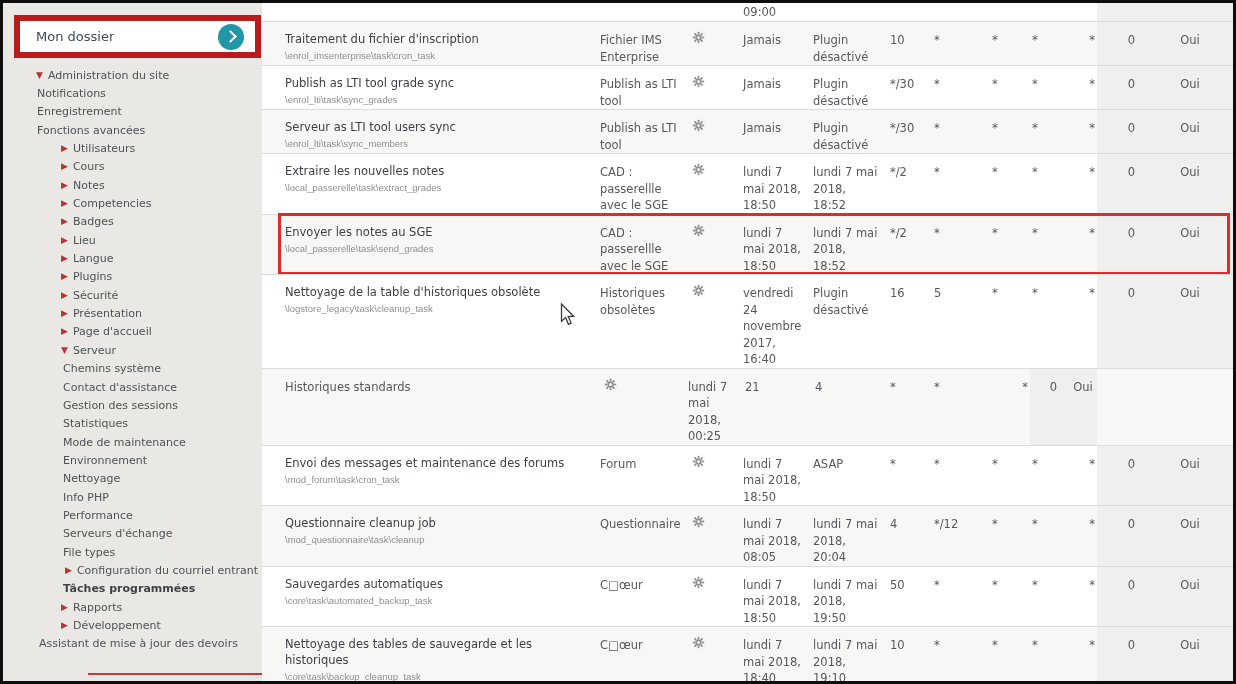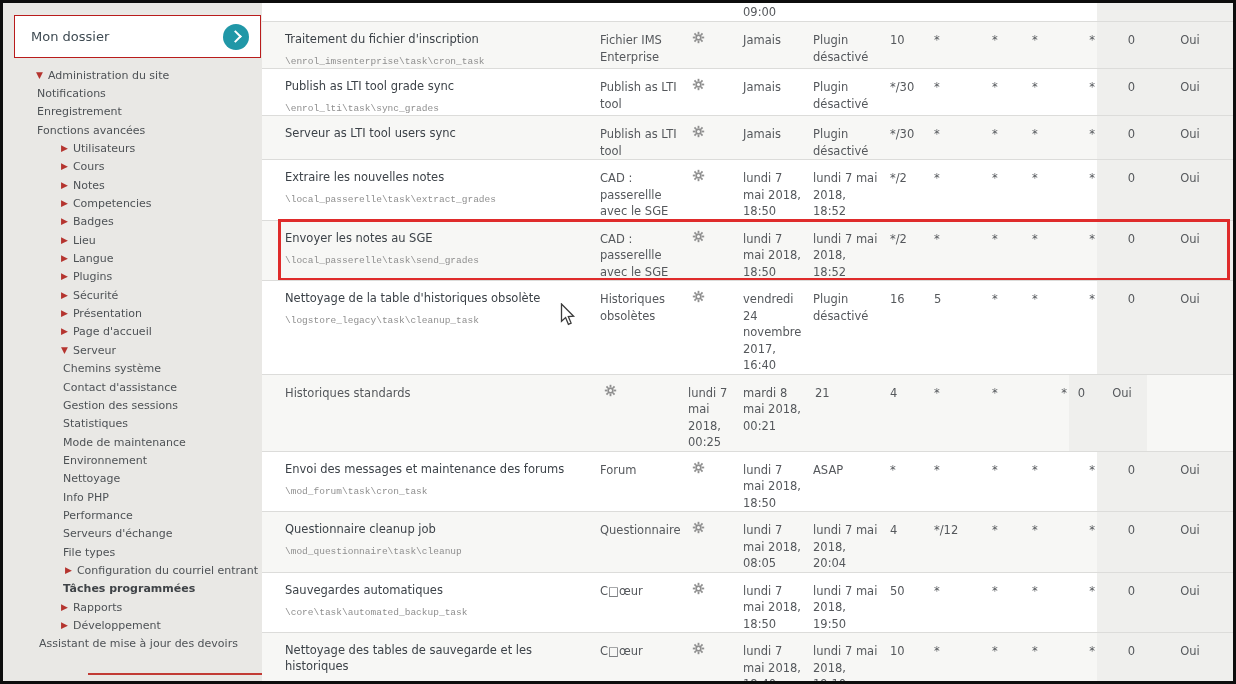"Mon dossier" .folder-card { border: 1px solid #b91c1c -> 6px solid #b91c1c }
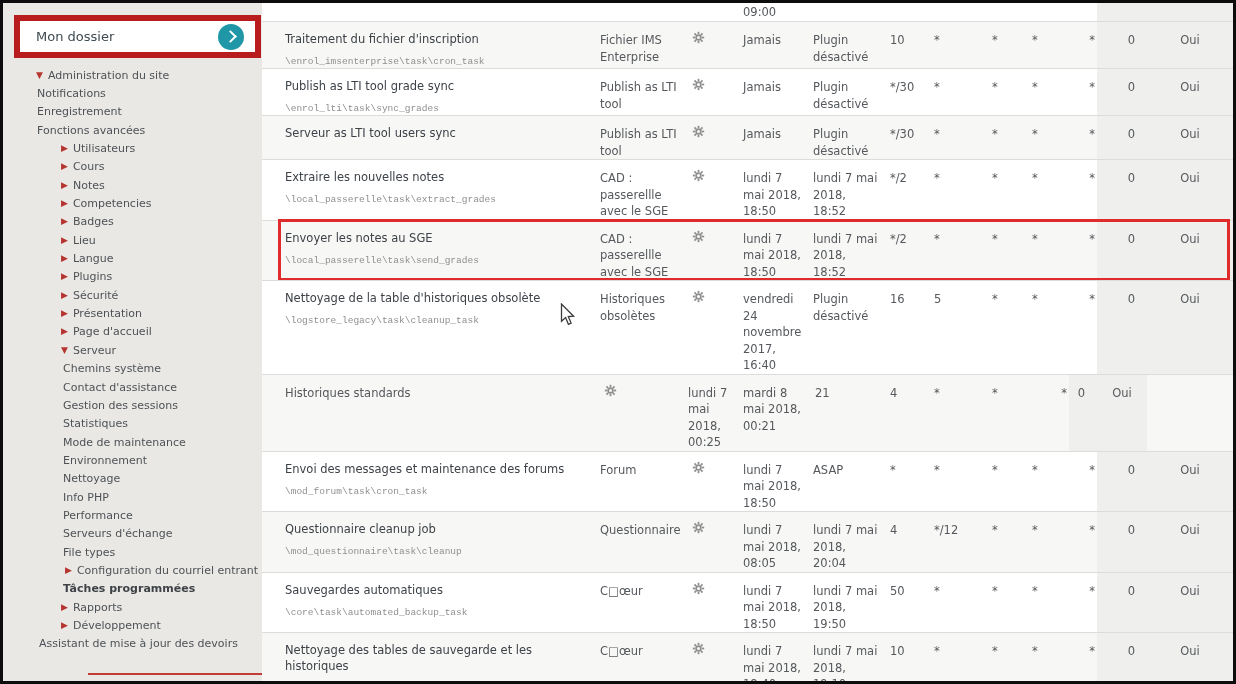"\enrol_imsenterprise\task\cron_task" .task-path { font-family: Liberation Mono, monospace -> Liberation Sans, sans-serif; margin-top: 8px -> 2px }
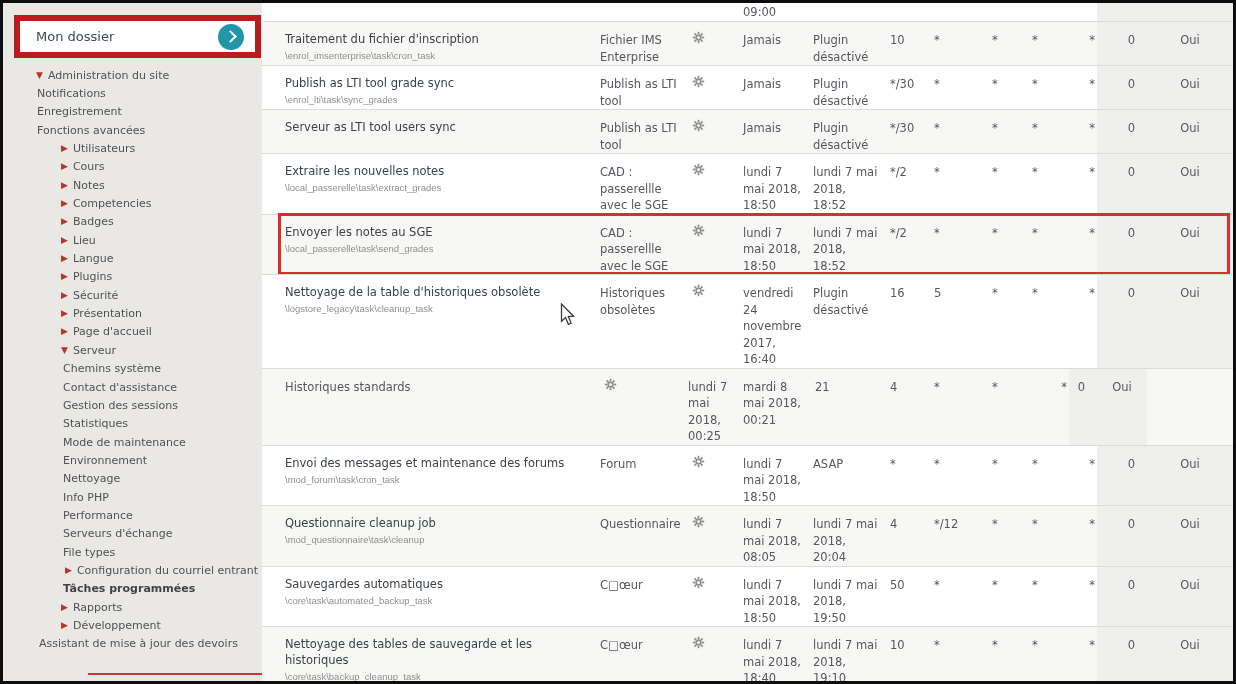"\enrol_lti\task\sync_members" div.task-path { html: none -> <div>\enrol_lti\task\sync_members</div> }
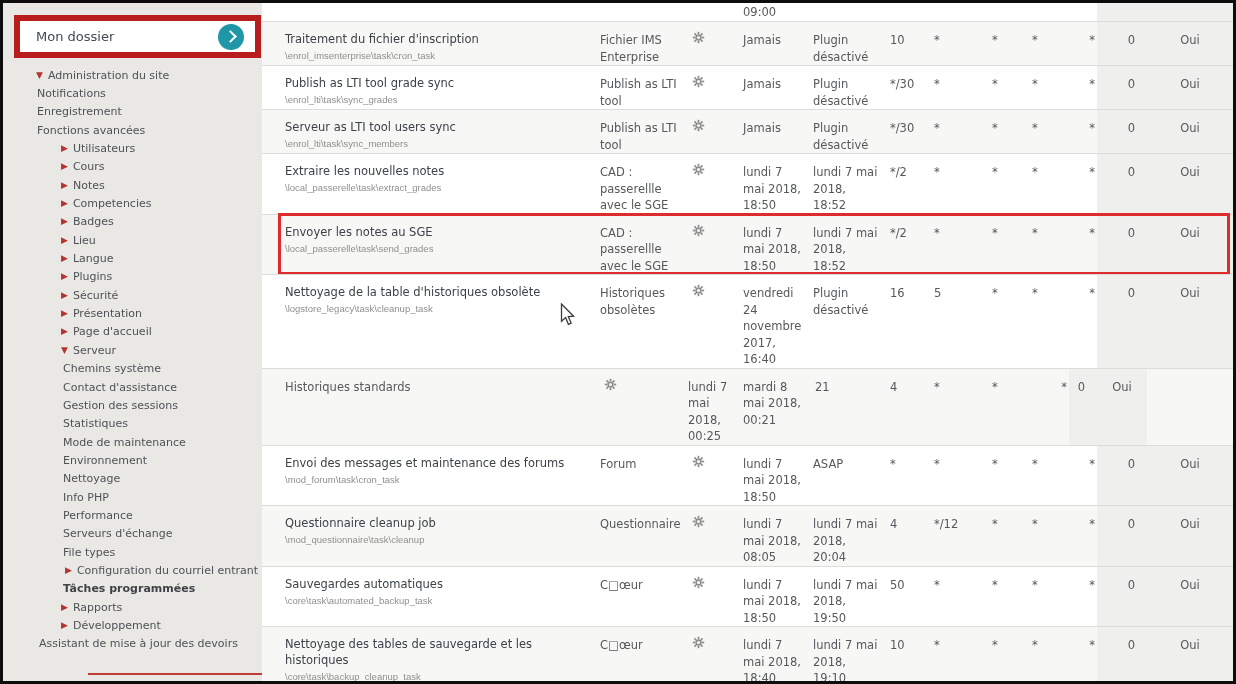"mardi 8 mai 2018, 00:21" div.cell { html: <div>mardi 8 mai 2018, 00:21</div> -> none }
